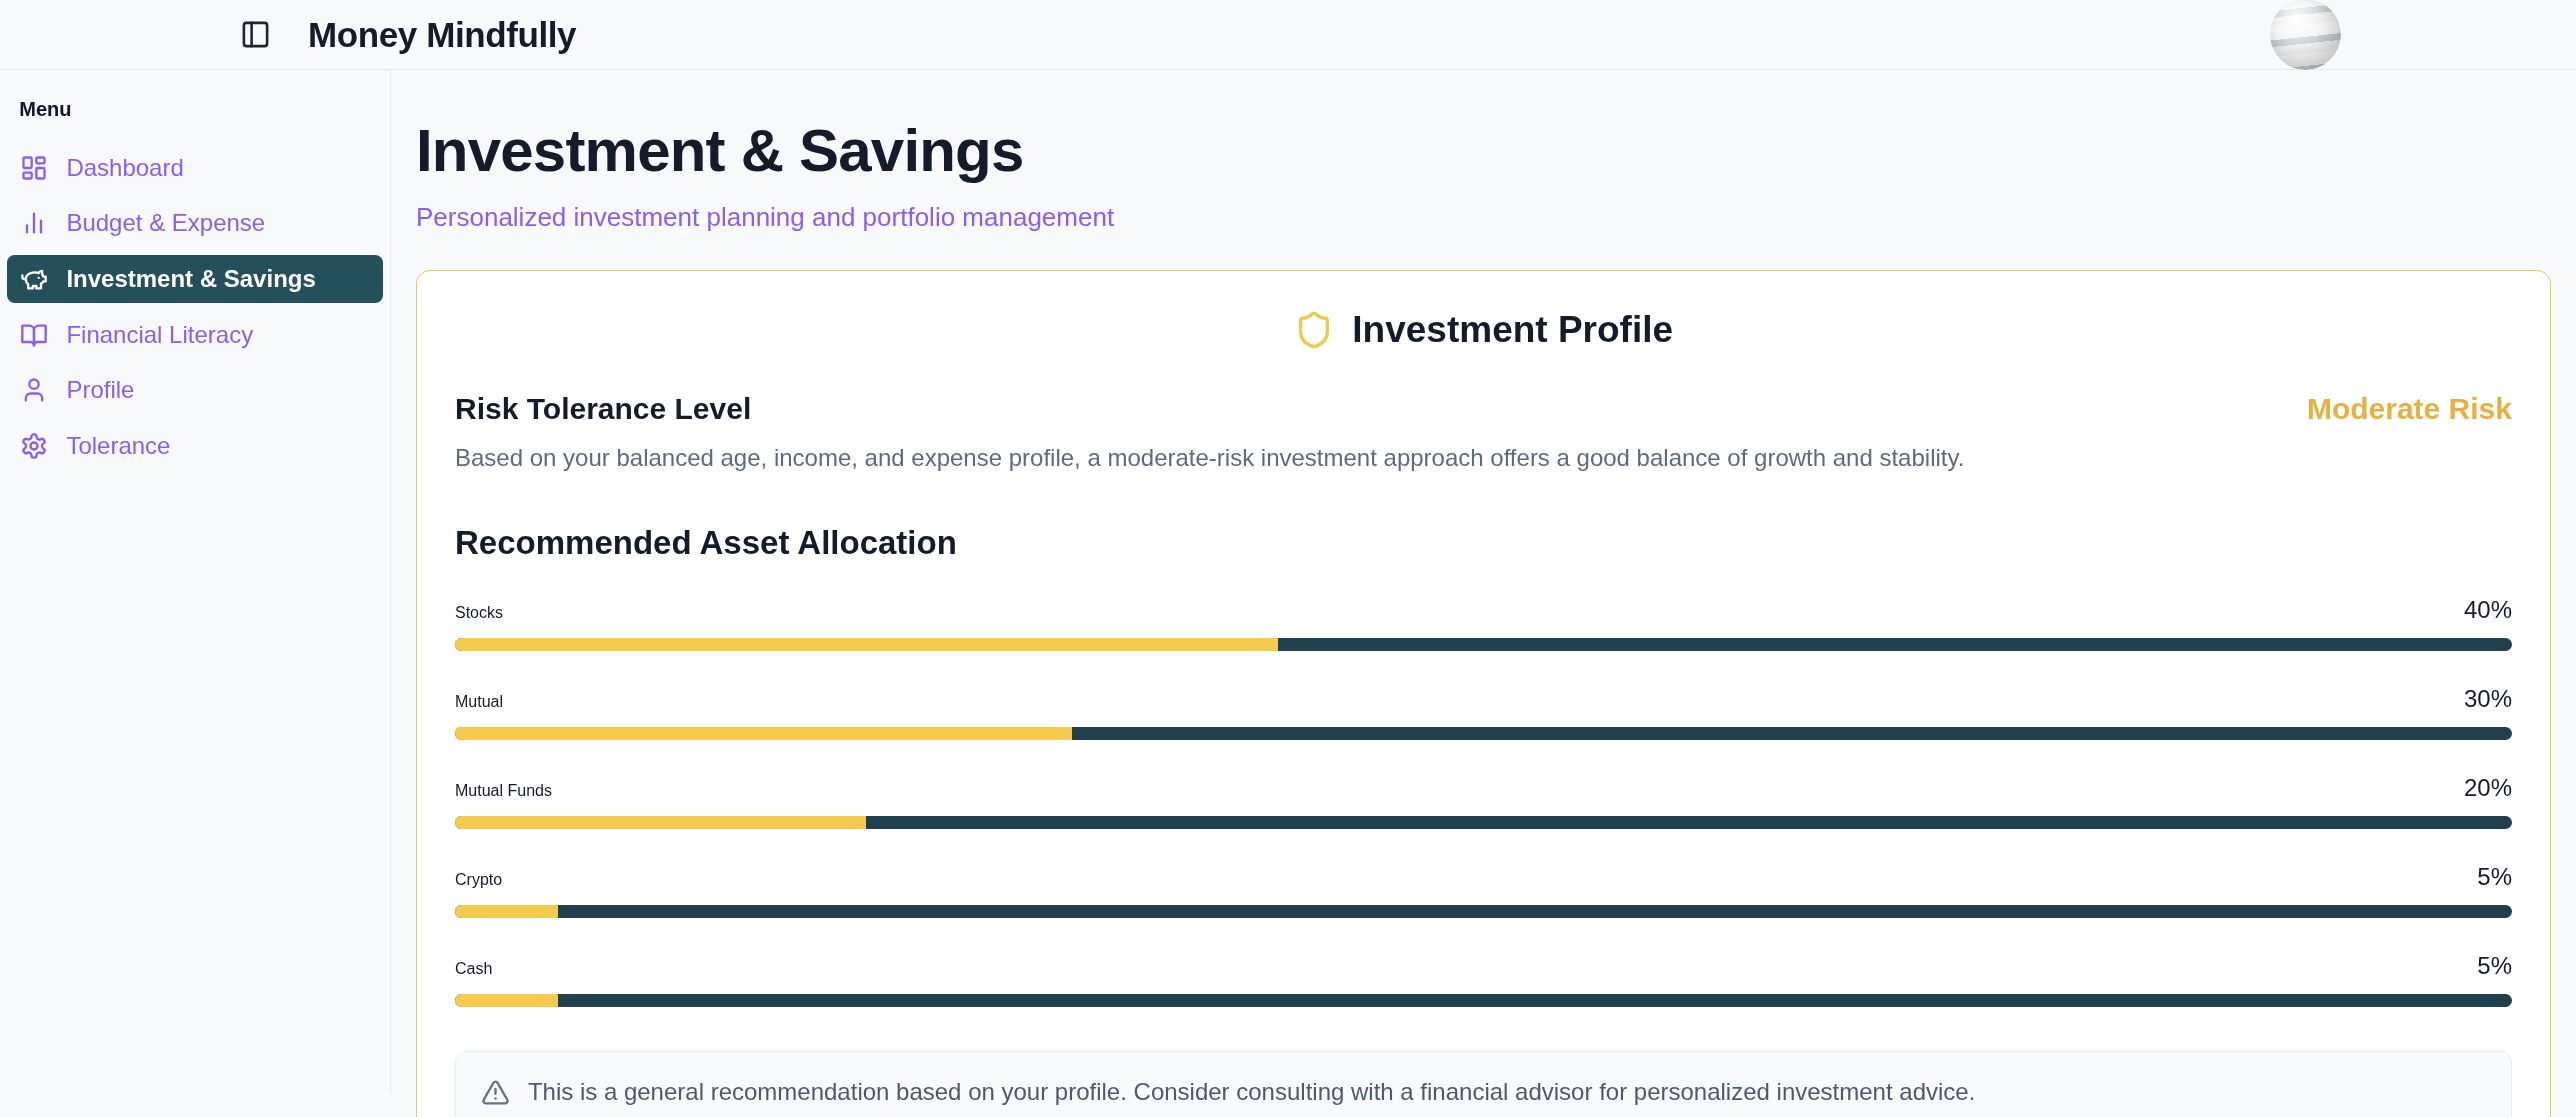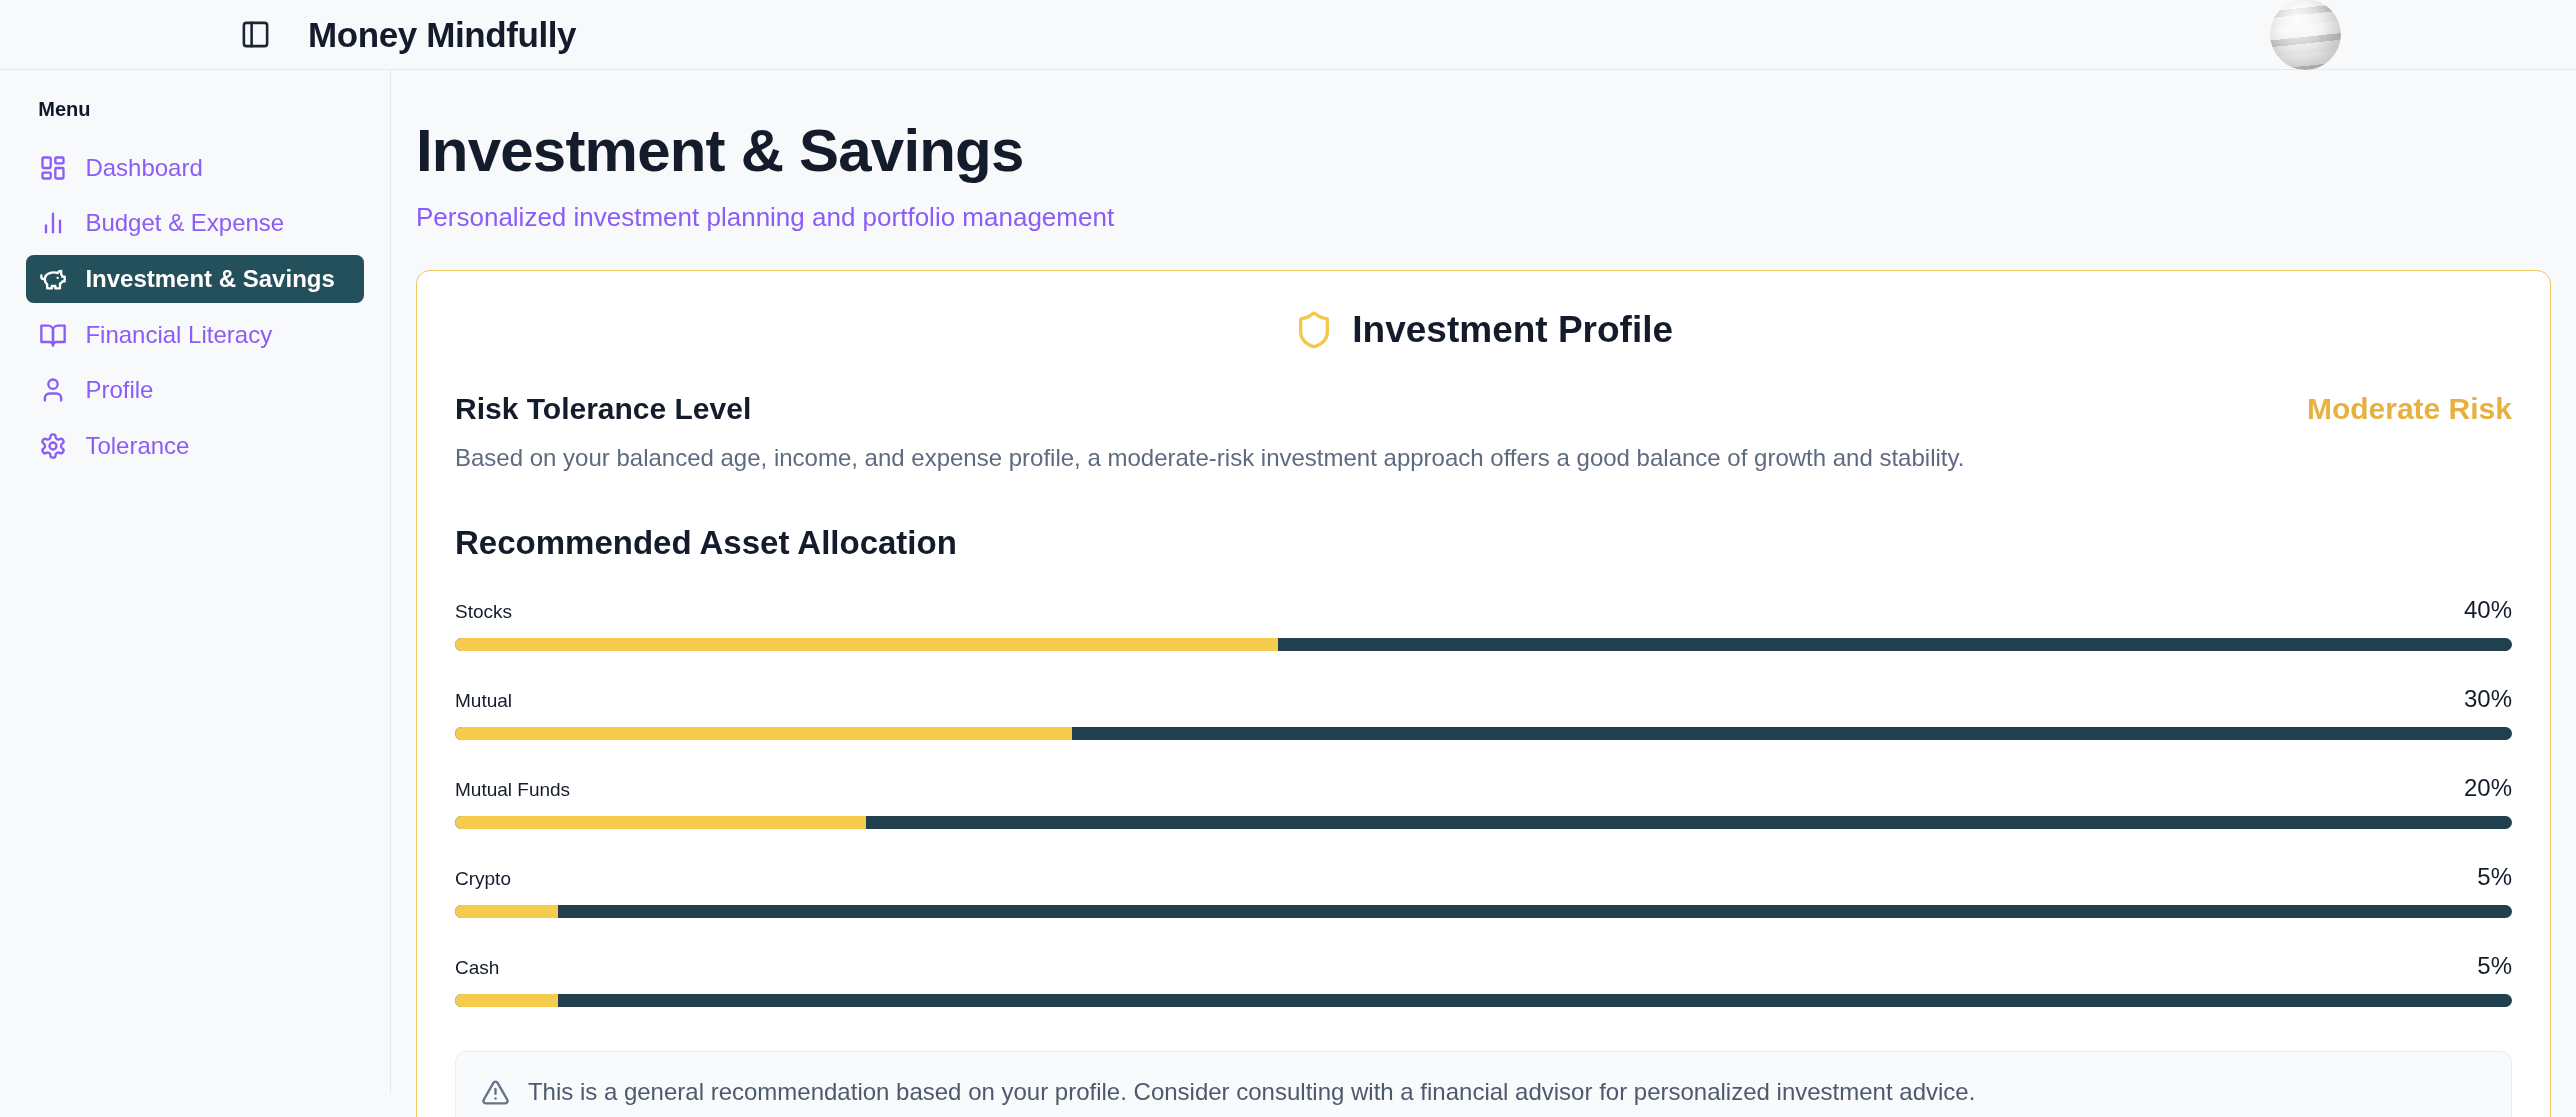"Menu" .sidebar { padding: 23px 26px 0 -> 23px 7px 0 }
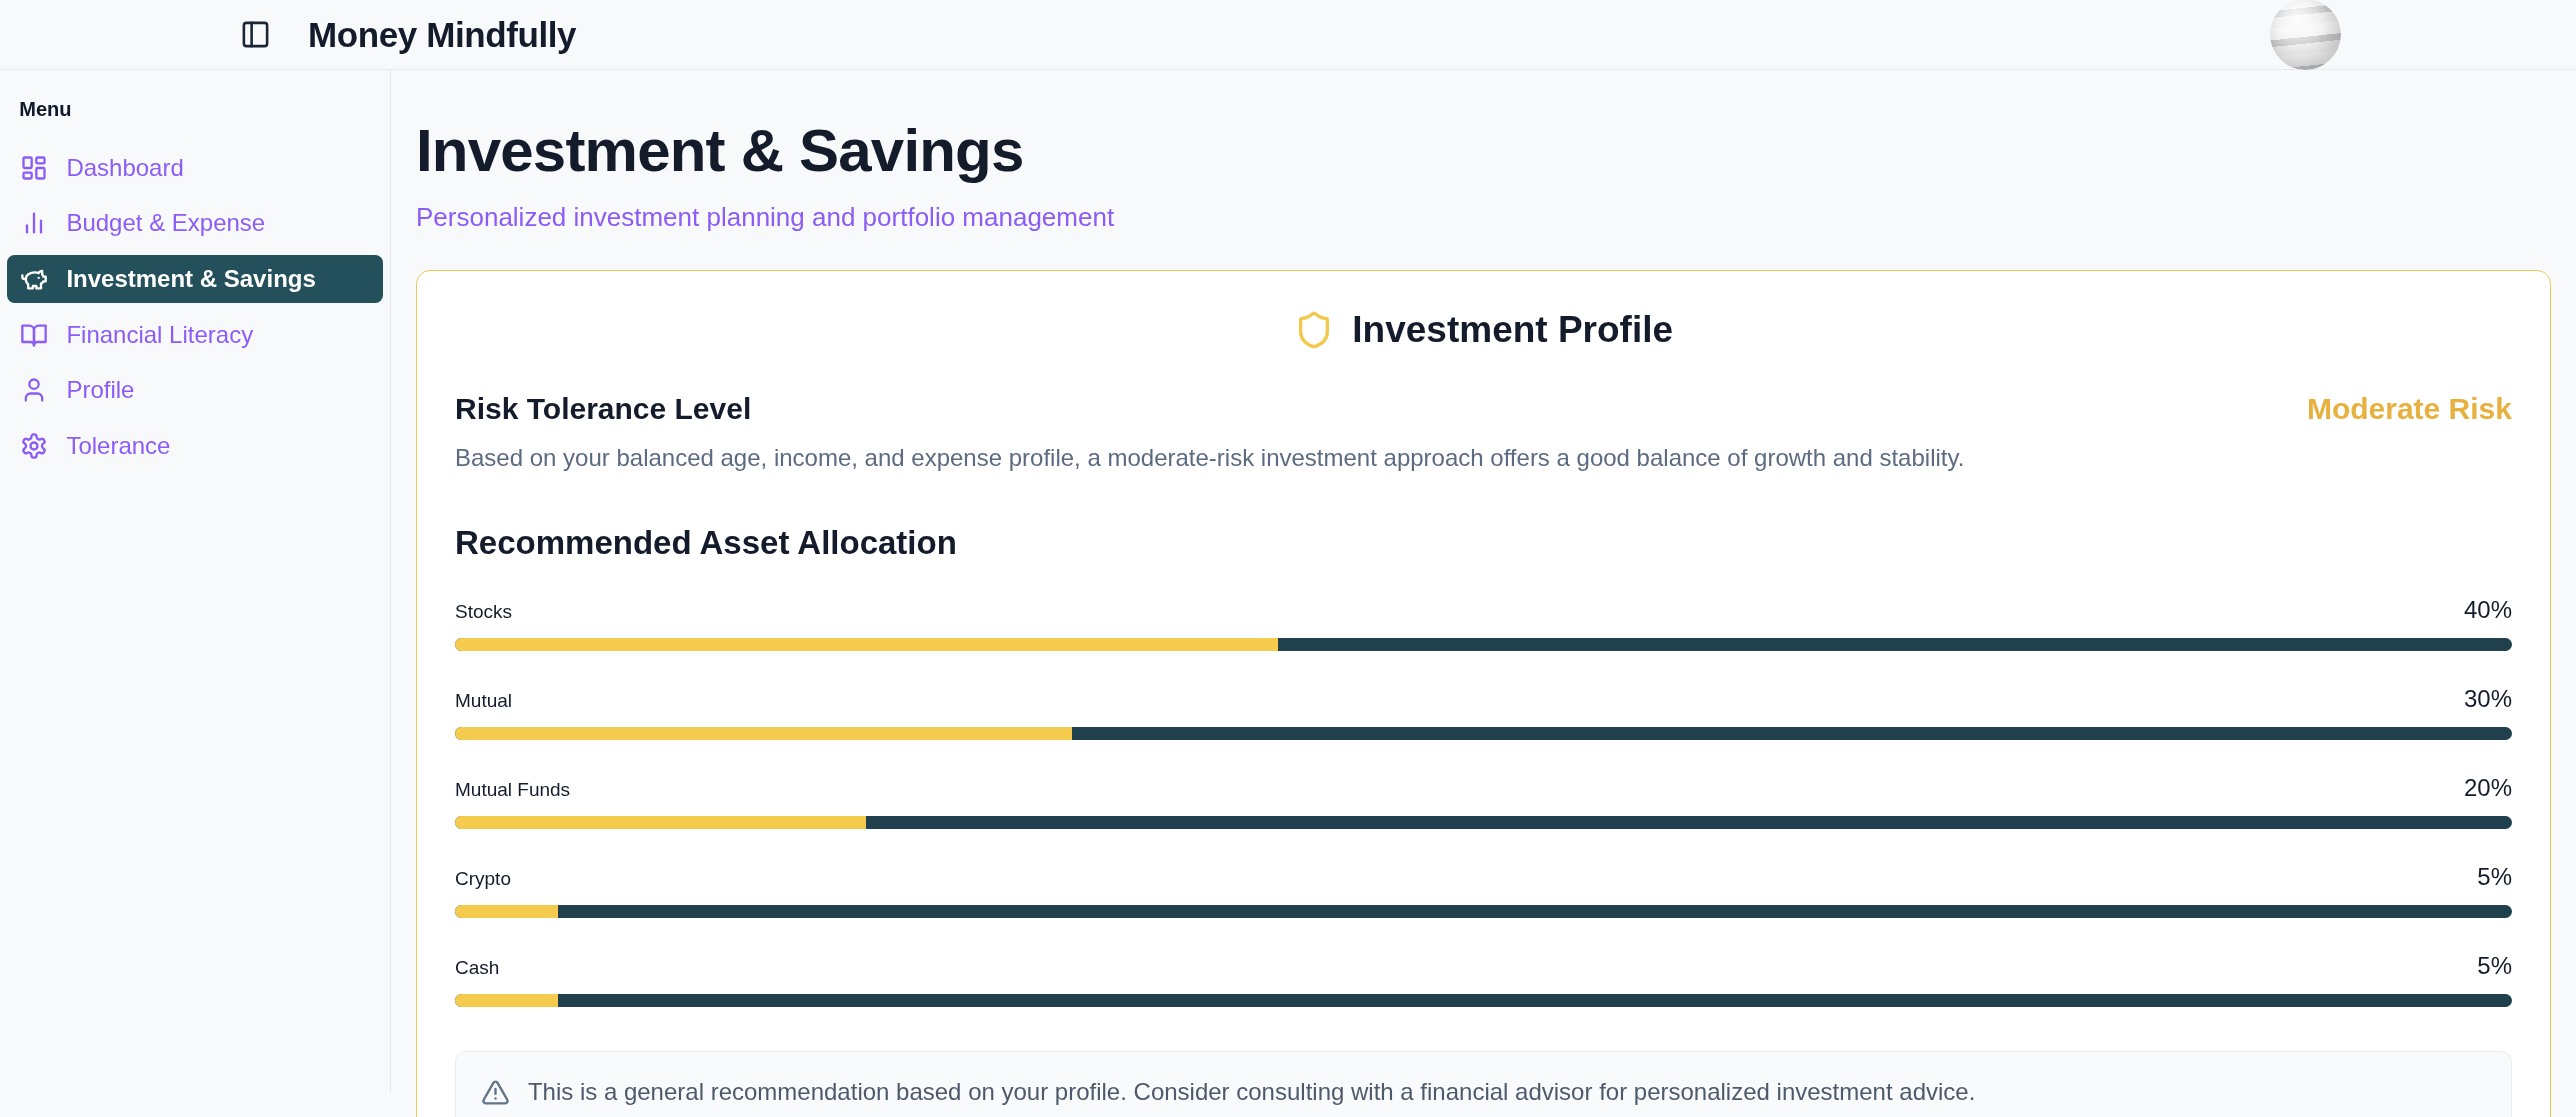"Stocks" .alloc-name { font-size: 19px -> 16px }
